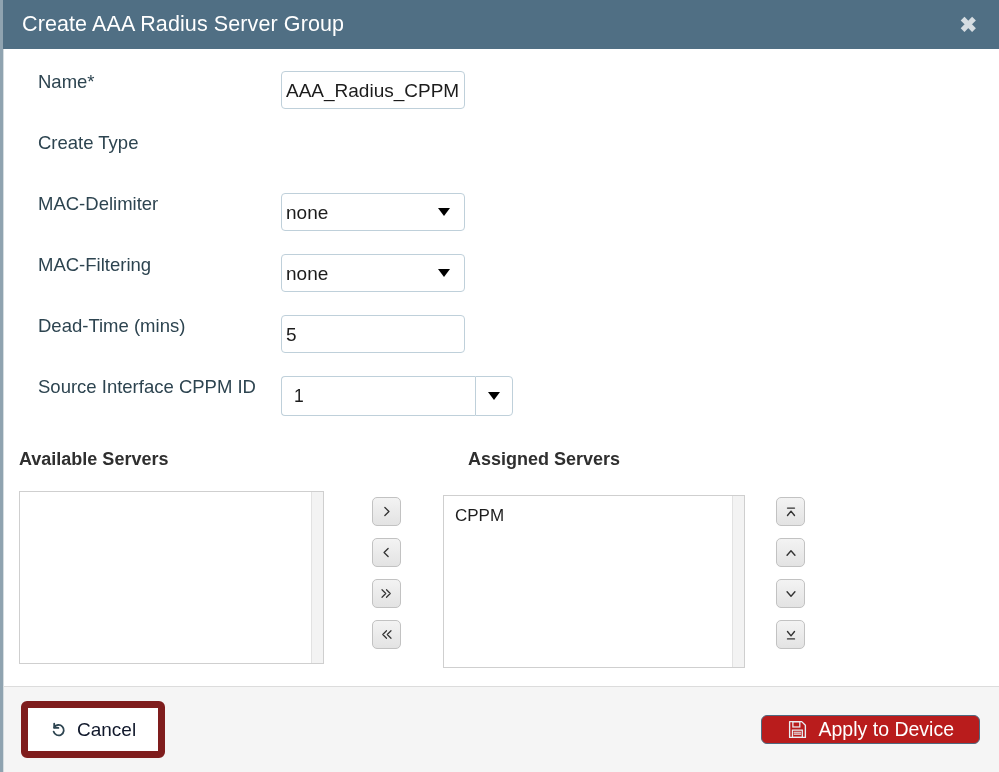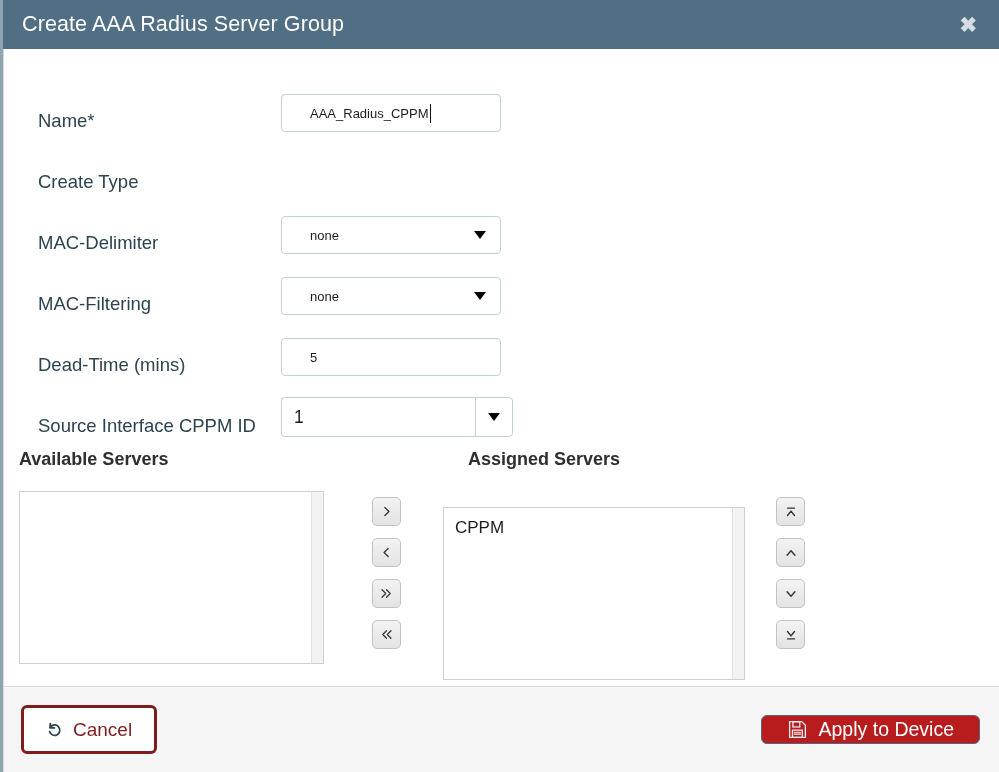"Name*" .form-row { align-items: flex-end -> flex-start }
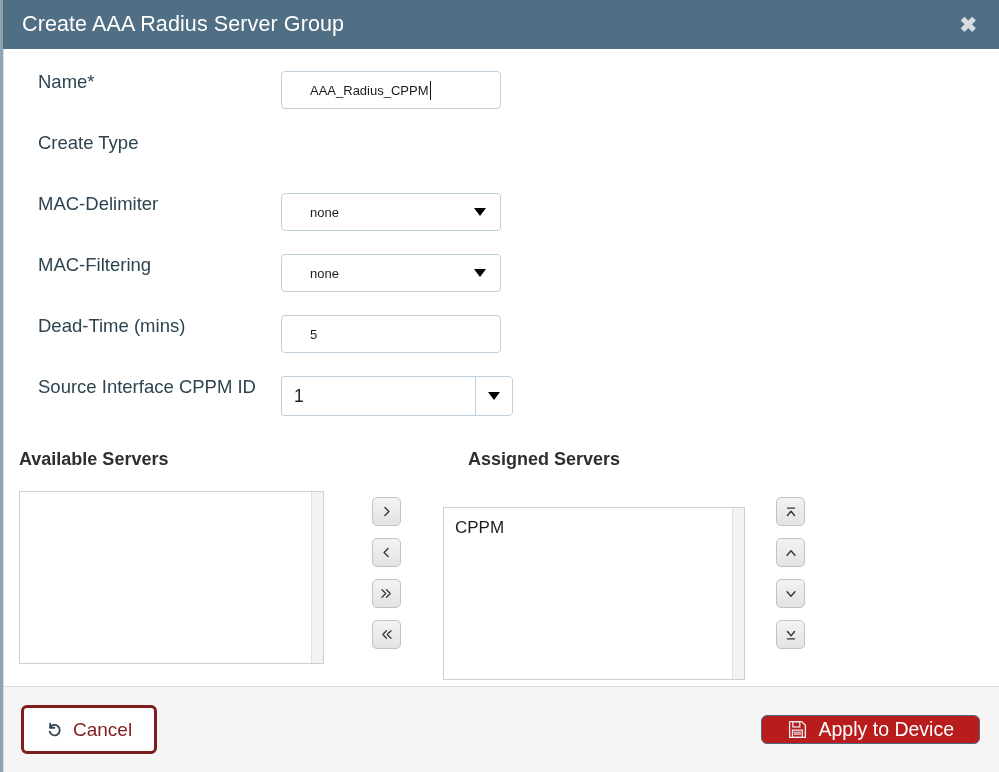"AAA_Radius_CPPM" .field { font-size: 13px -> 19px; padding: 0 28px -> 0 4px; width: 220px -> 184px }
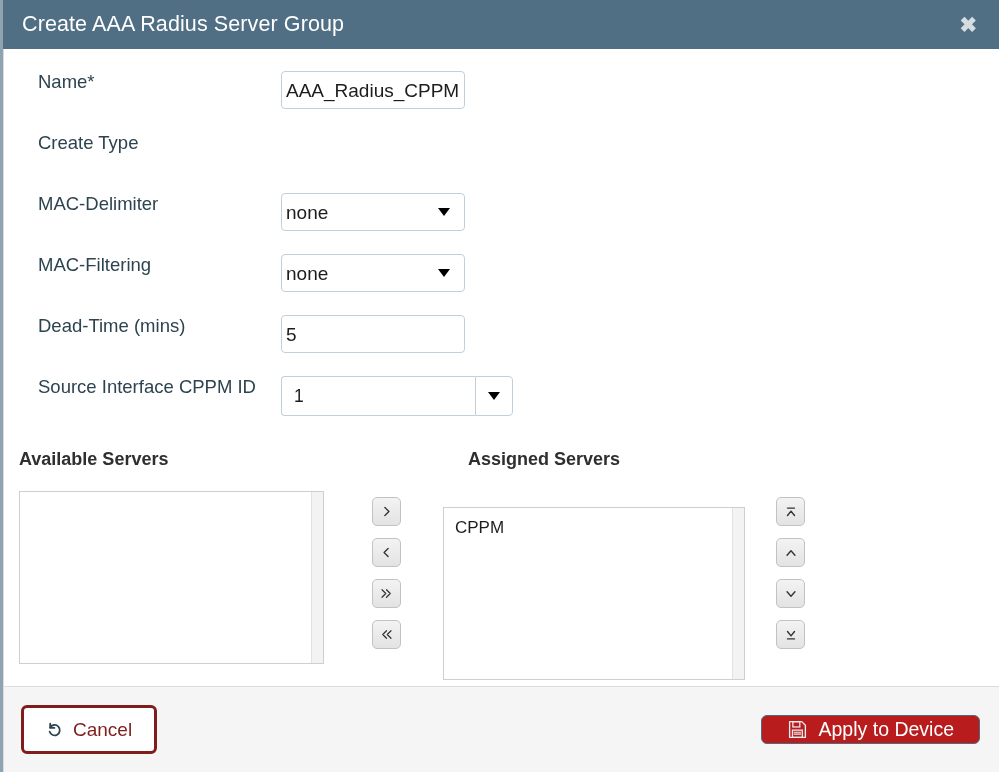"CPPM" #assigned-listbox { top: 16px -> 4px }
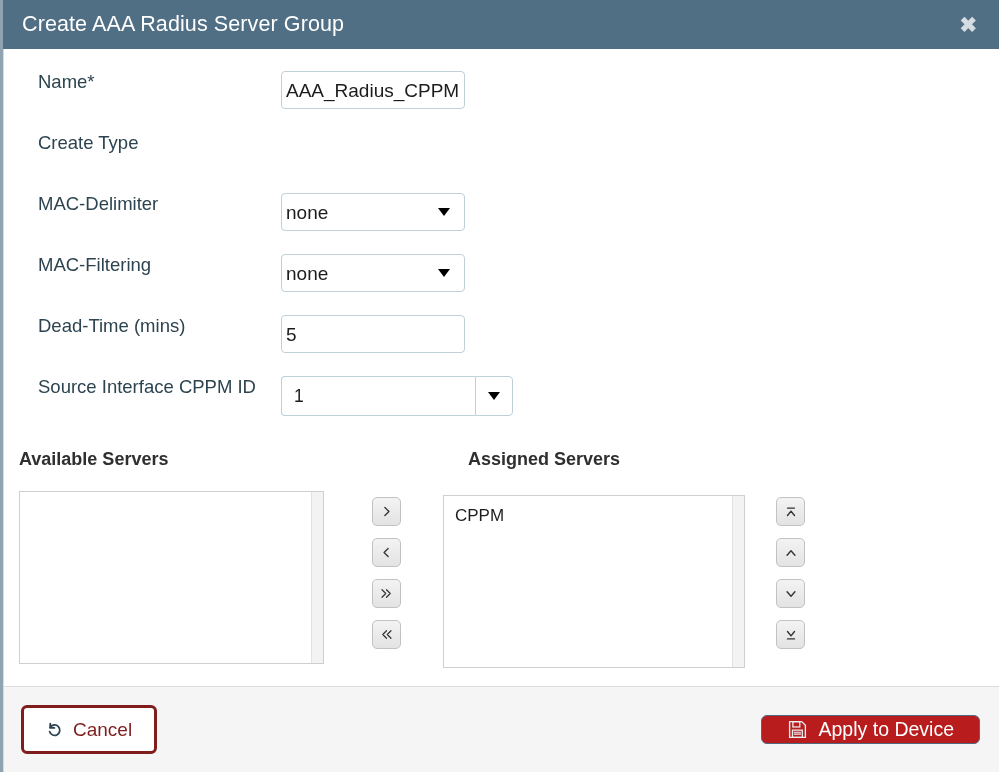"Cancel" .btn-cancel { border: 3px solid #7f1d1d -> 7px solid #7f1d1d; color: #7f1d1d -> #0f172a }
